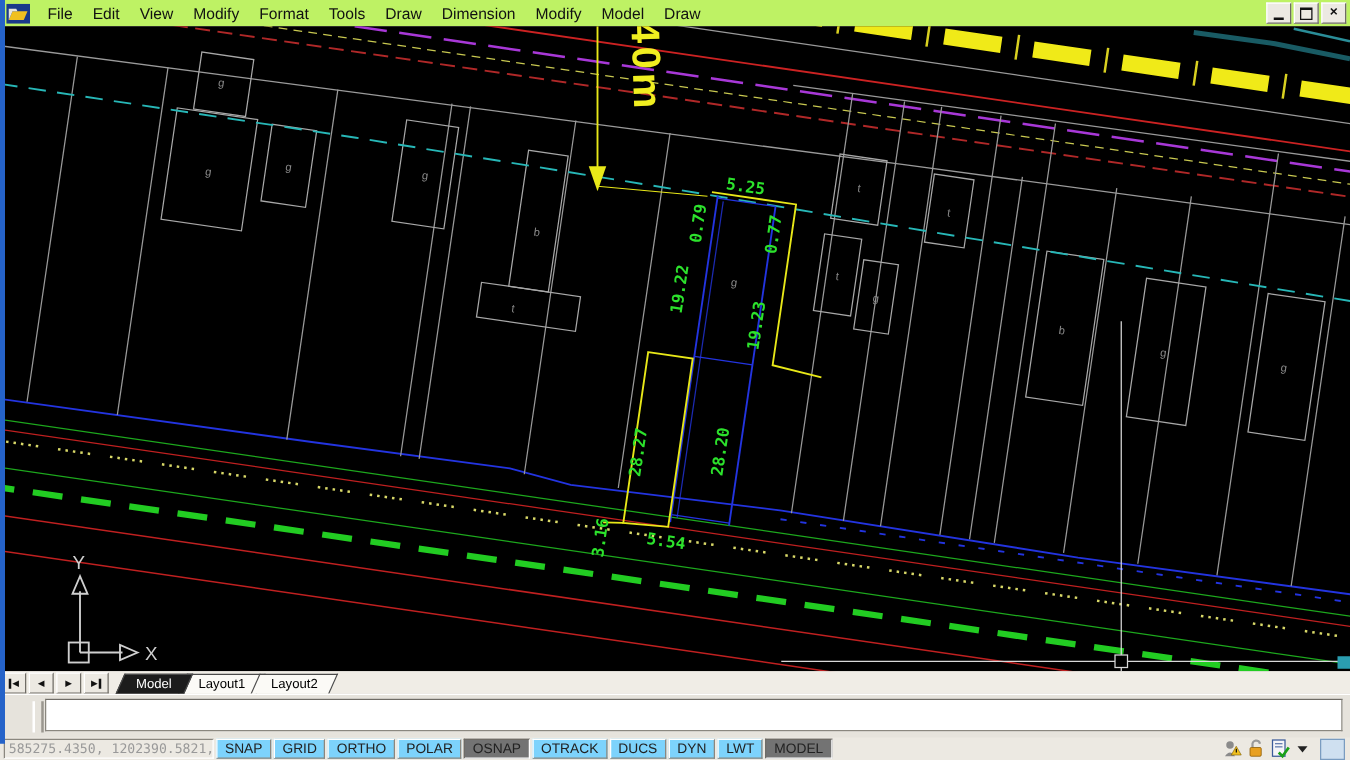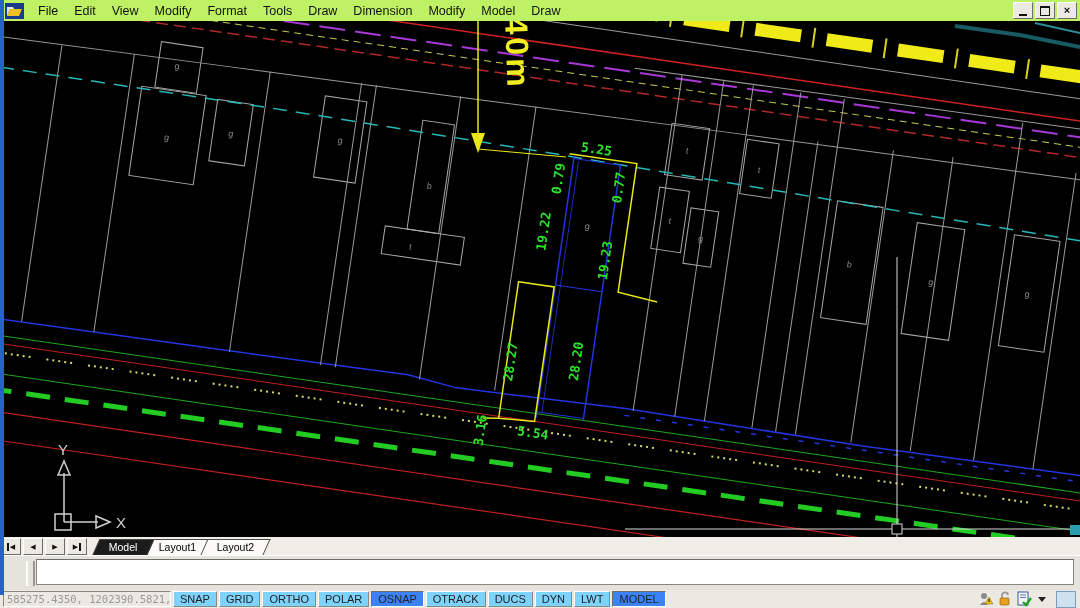"OSNAP" .toggle.pressed { background: #3b82f6 -> #737373 }
